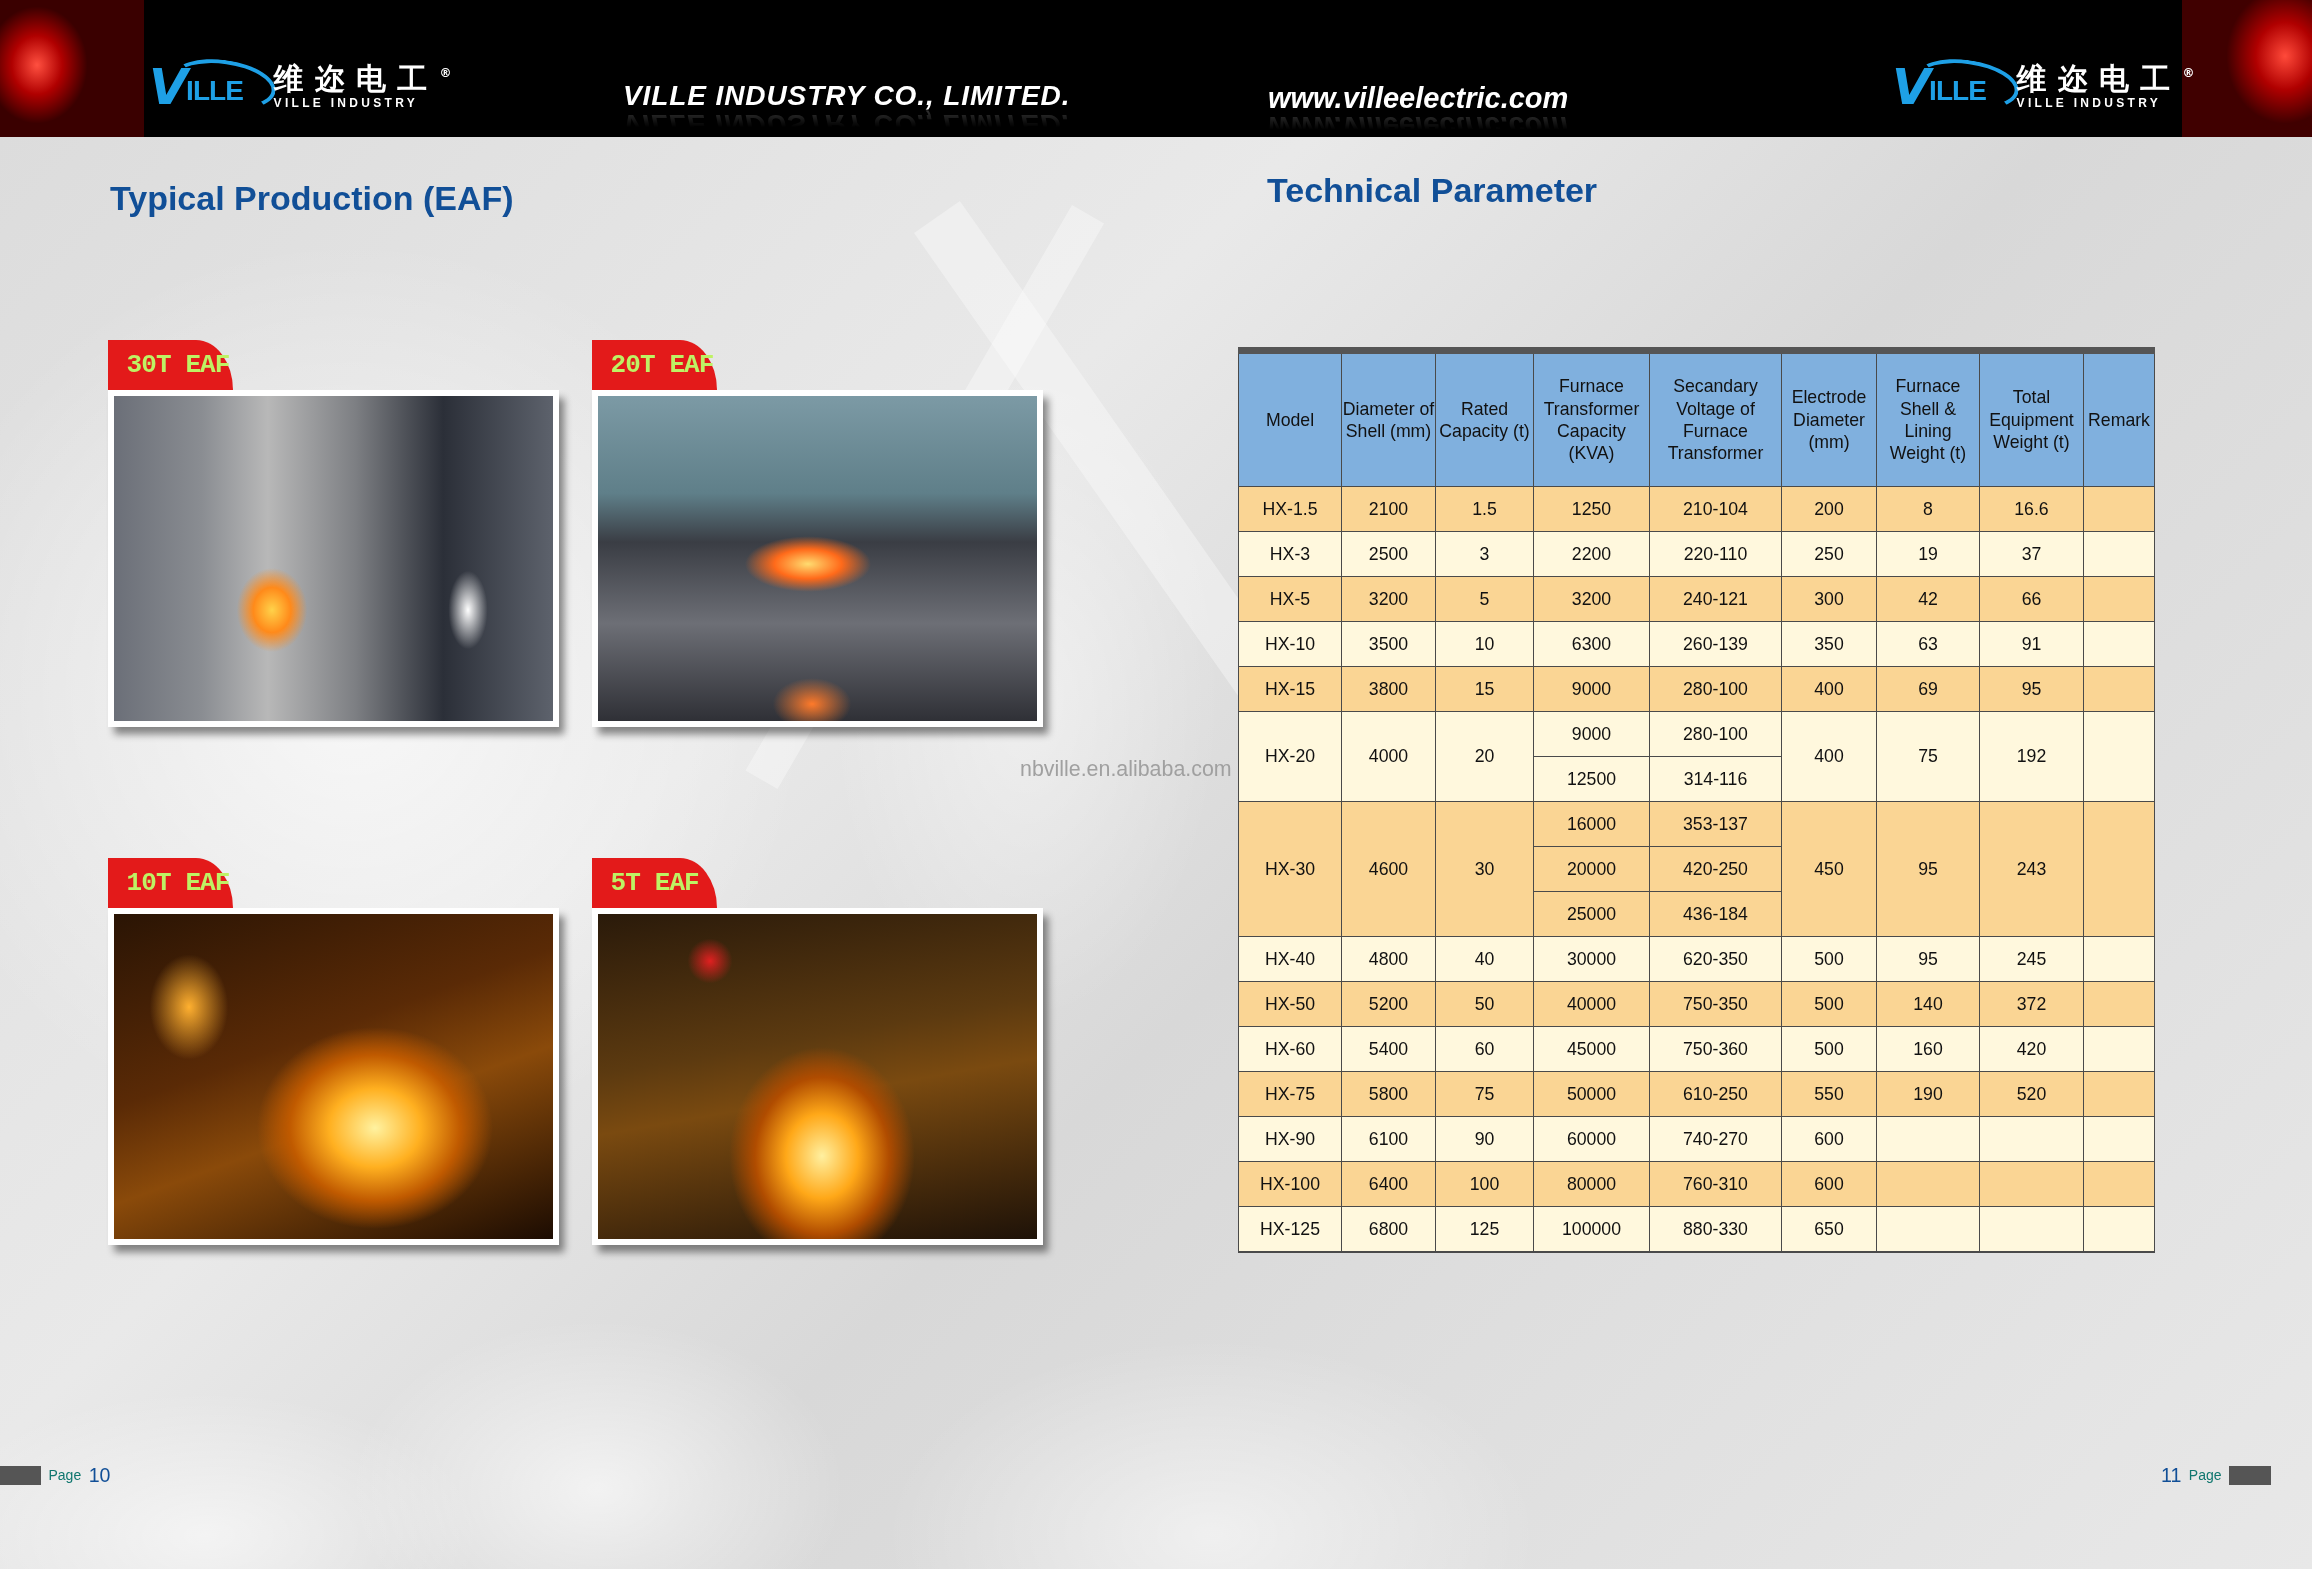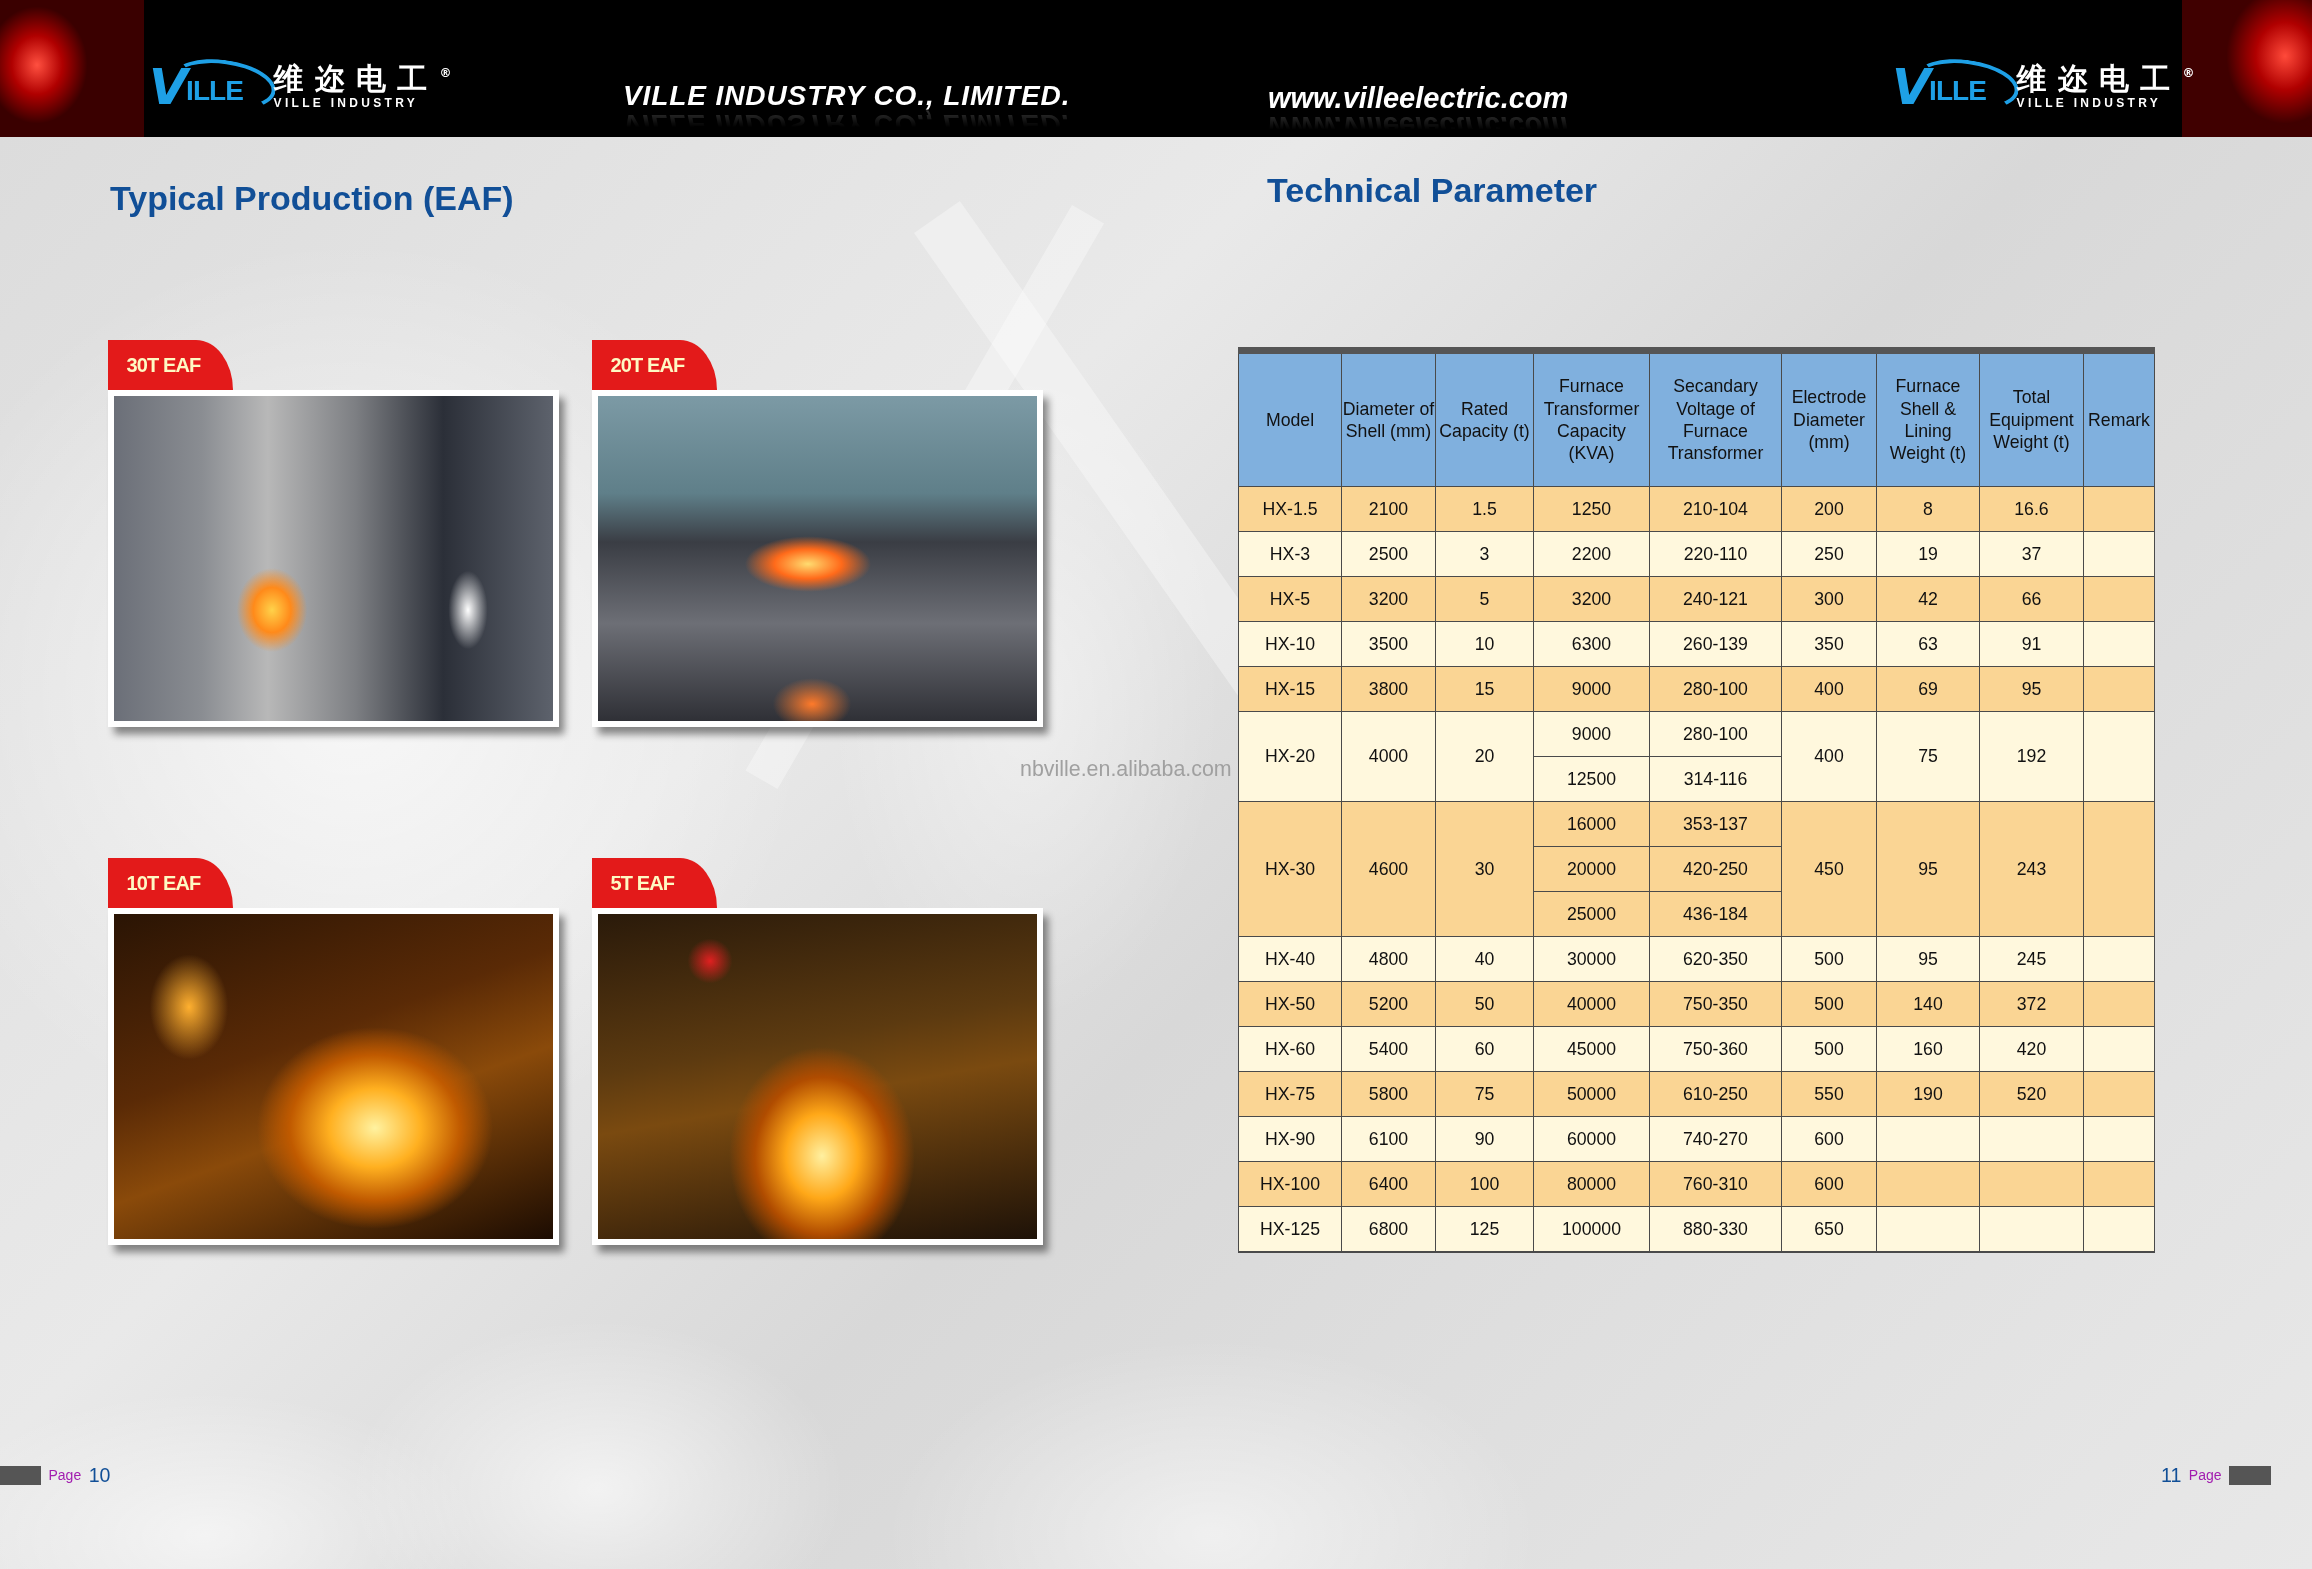"30T EAF" .photo-tab { color: #fef9c3 -> #bef264; font-family: Liberation Sans, sans-serif -> Liberation Mono, monospace; font-size: 20px -> 26px }
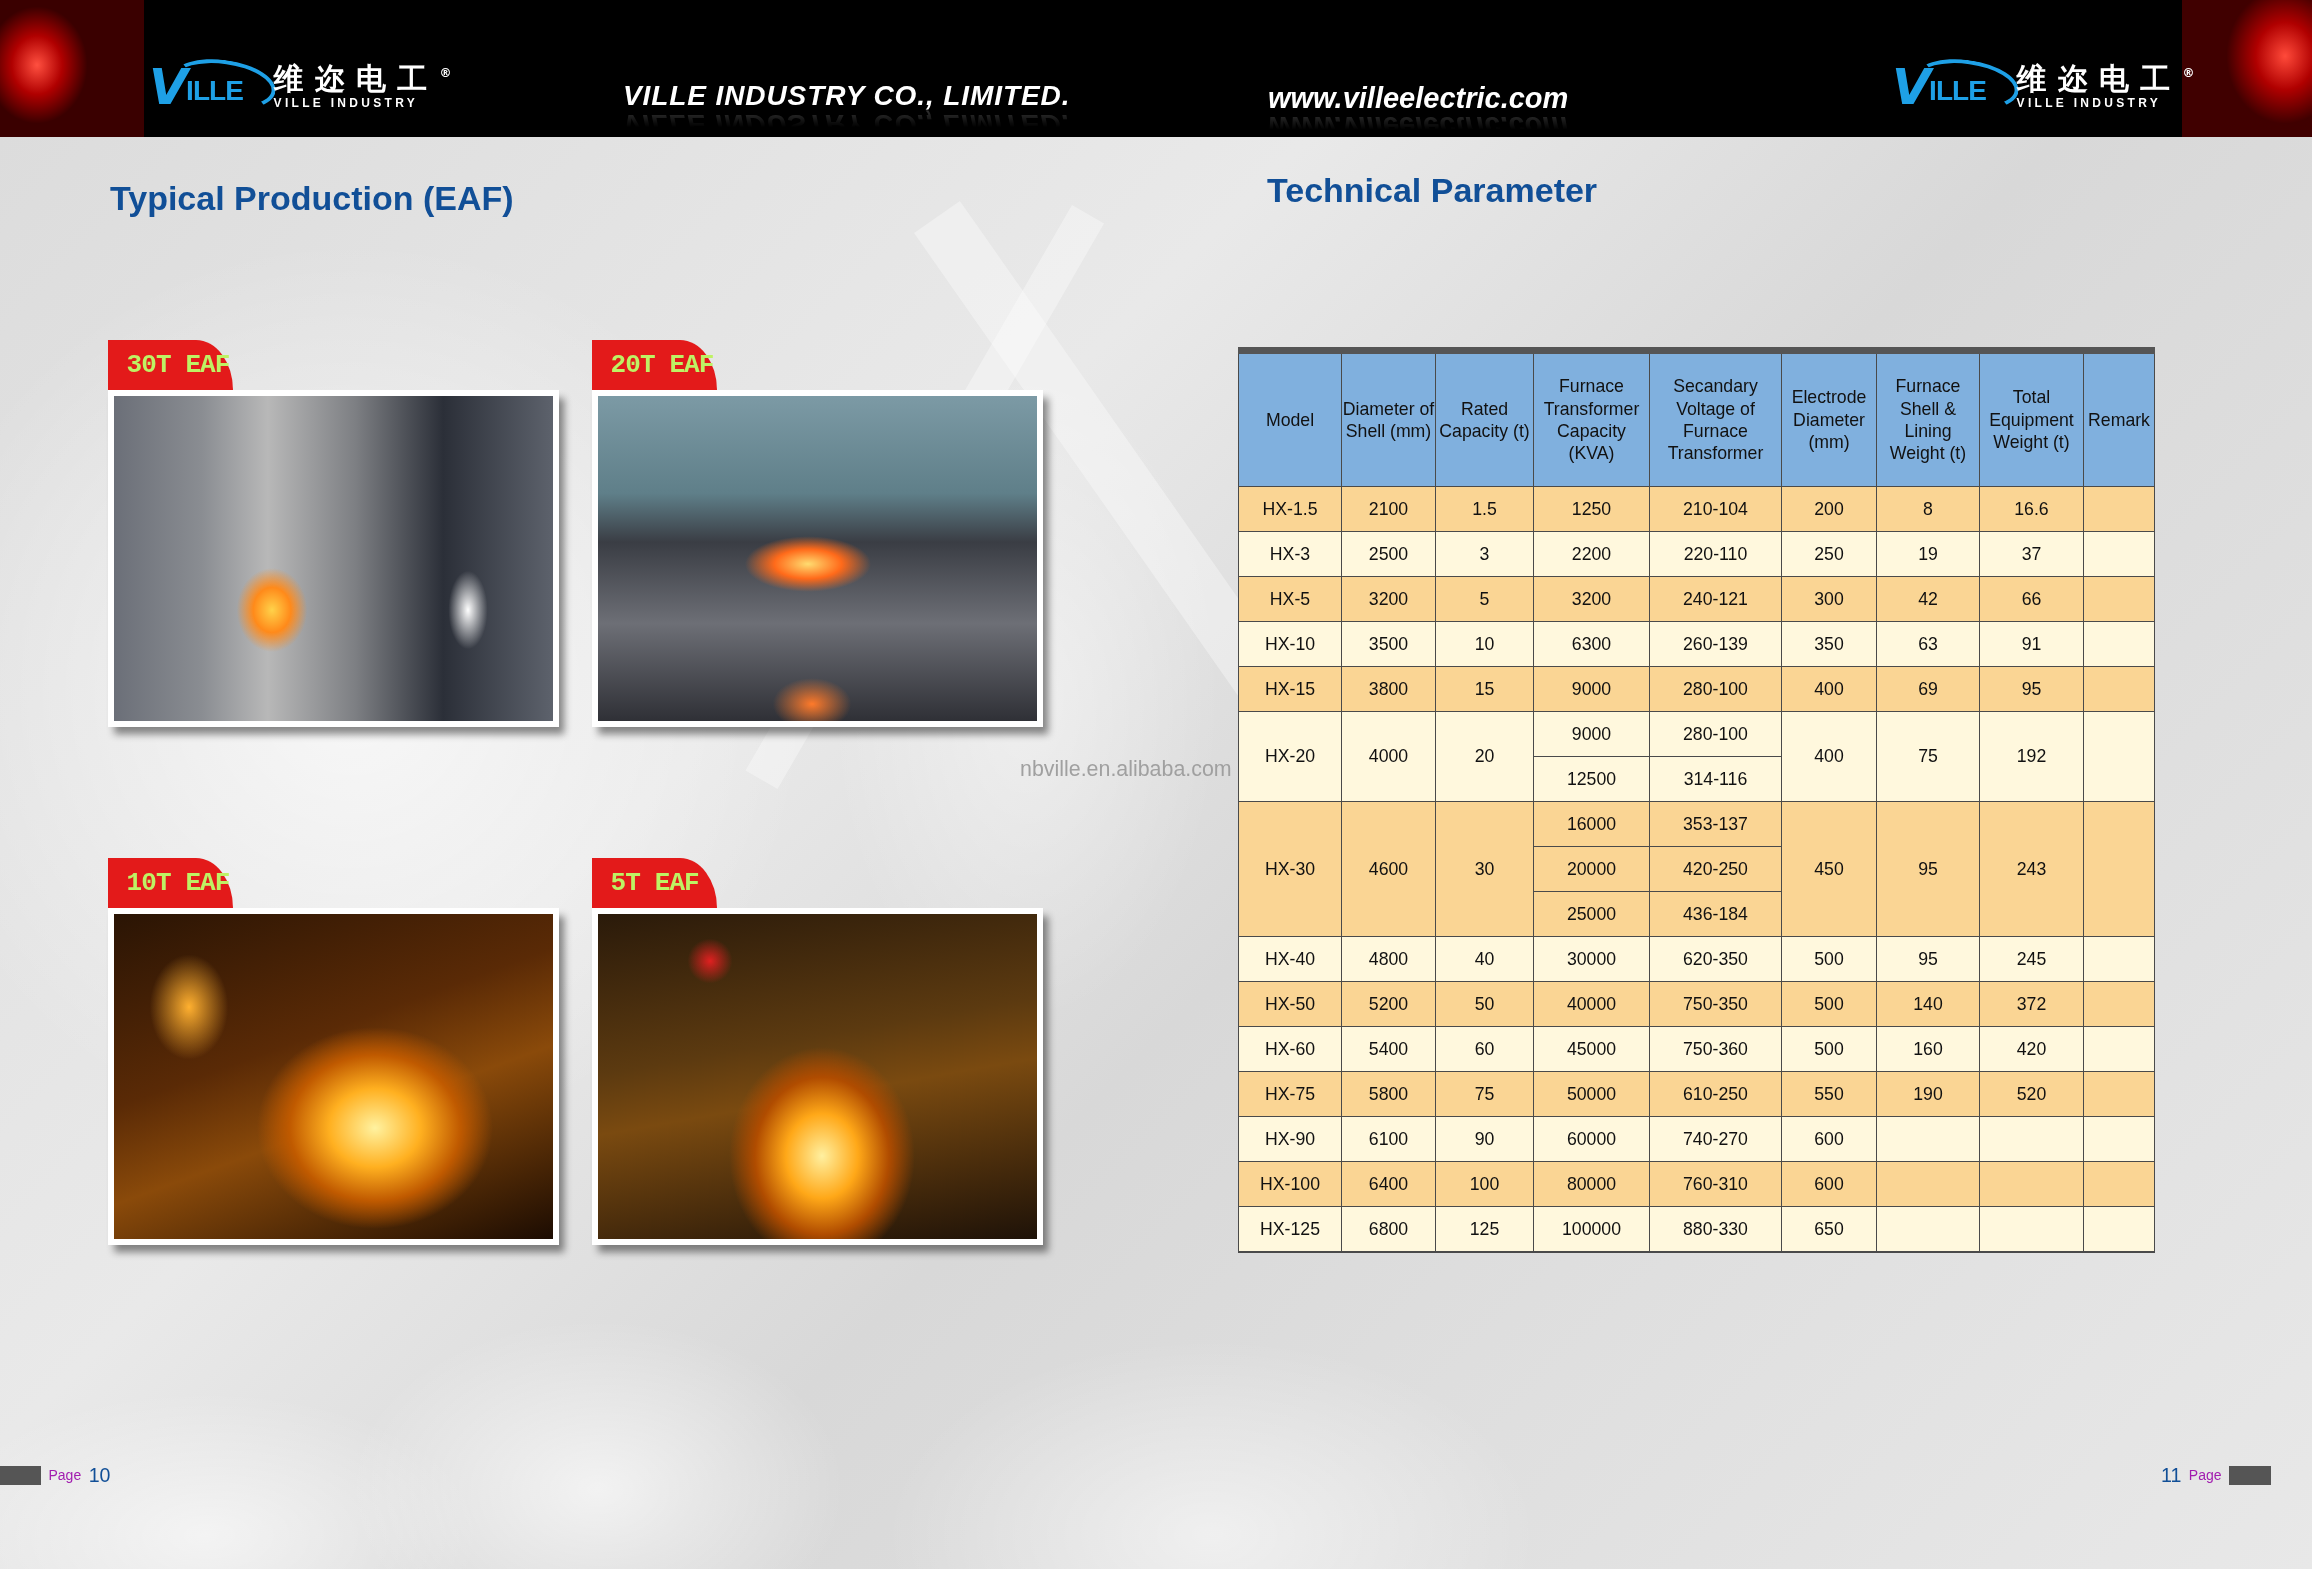"Page" .foot-page { color: #a21caf -> #0f766e }
